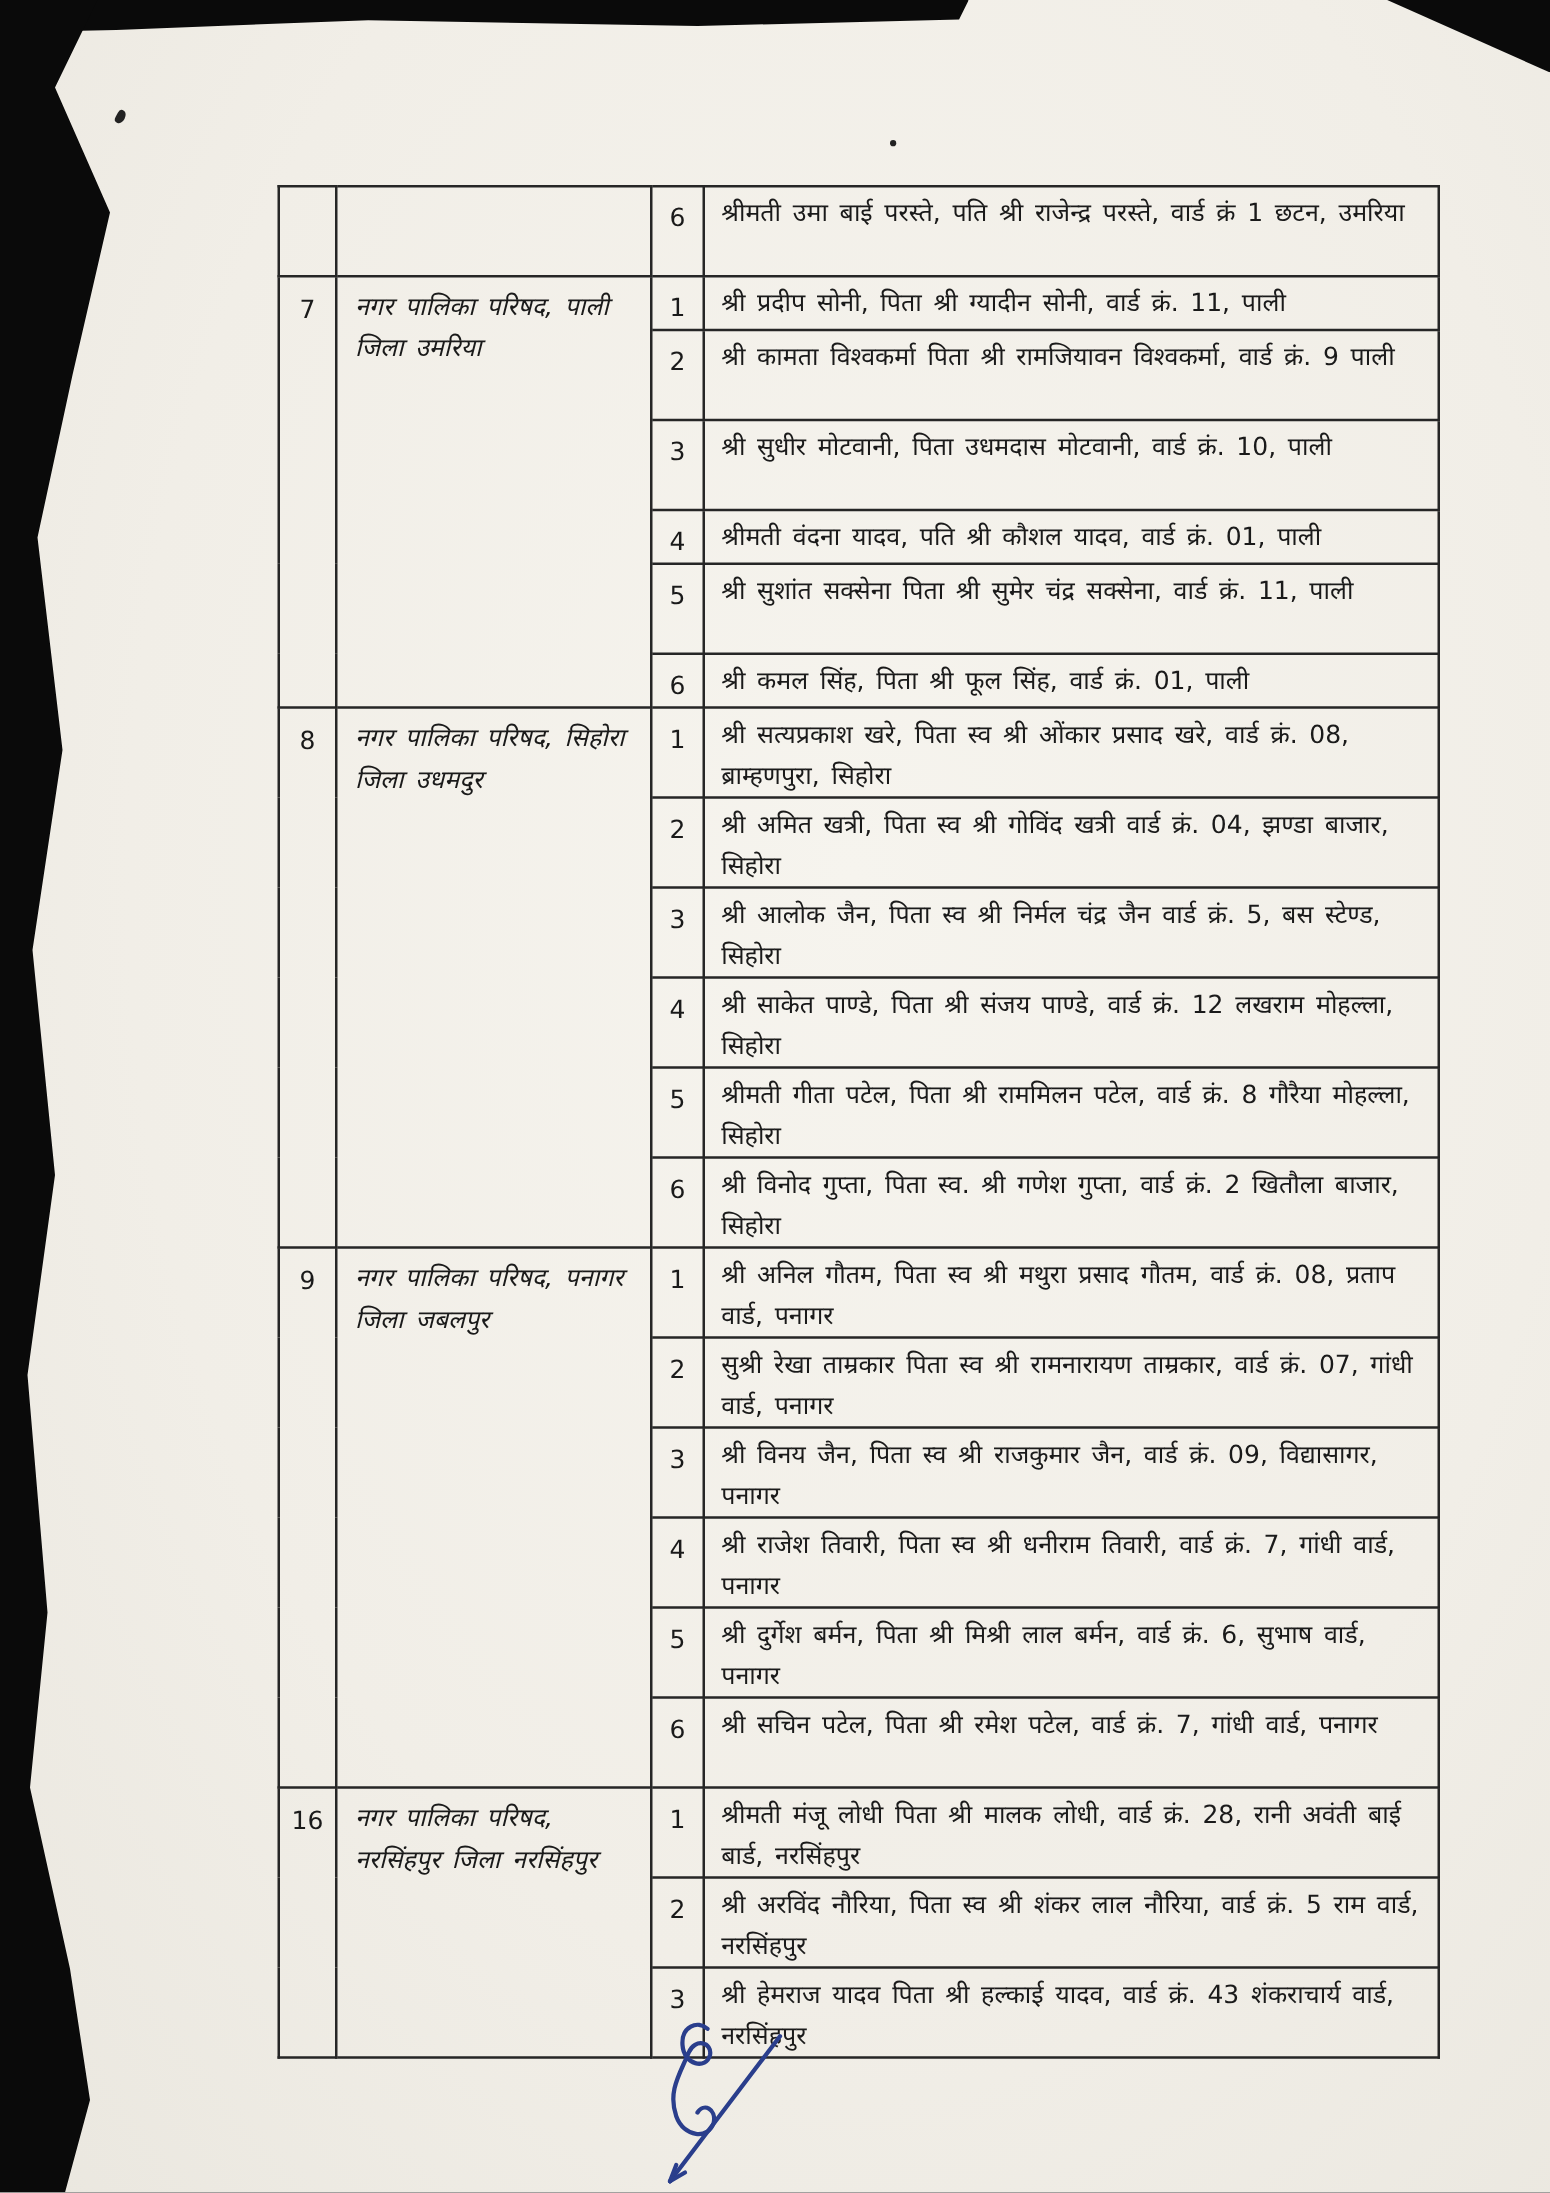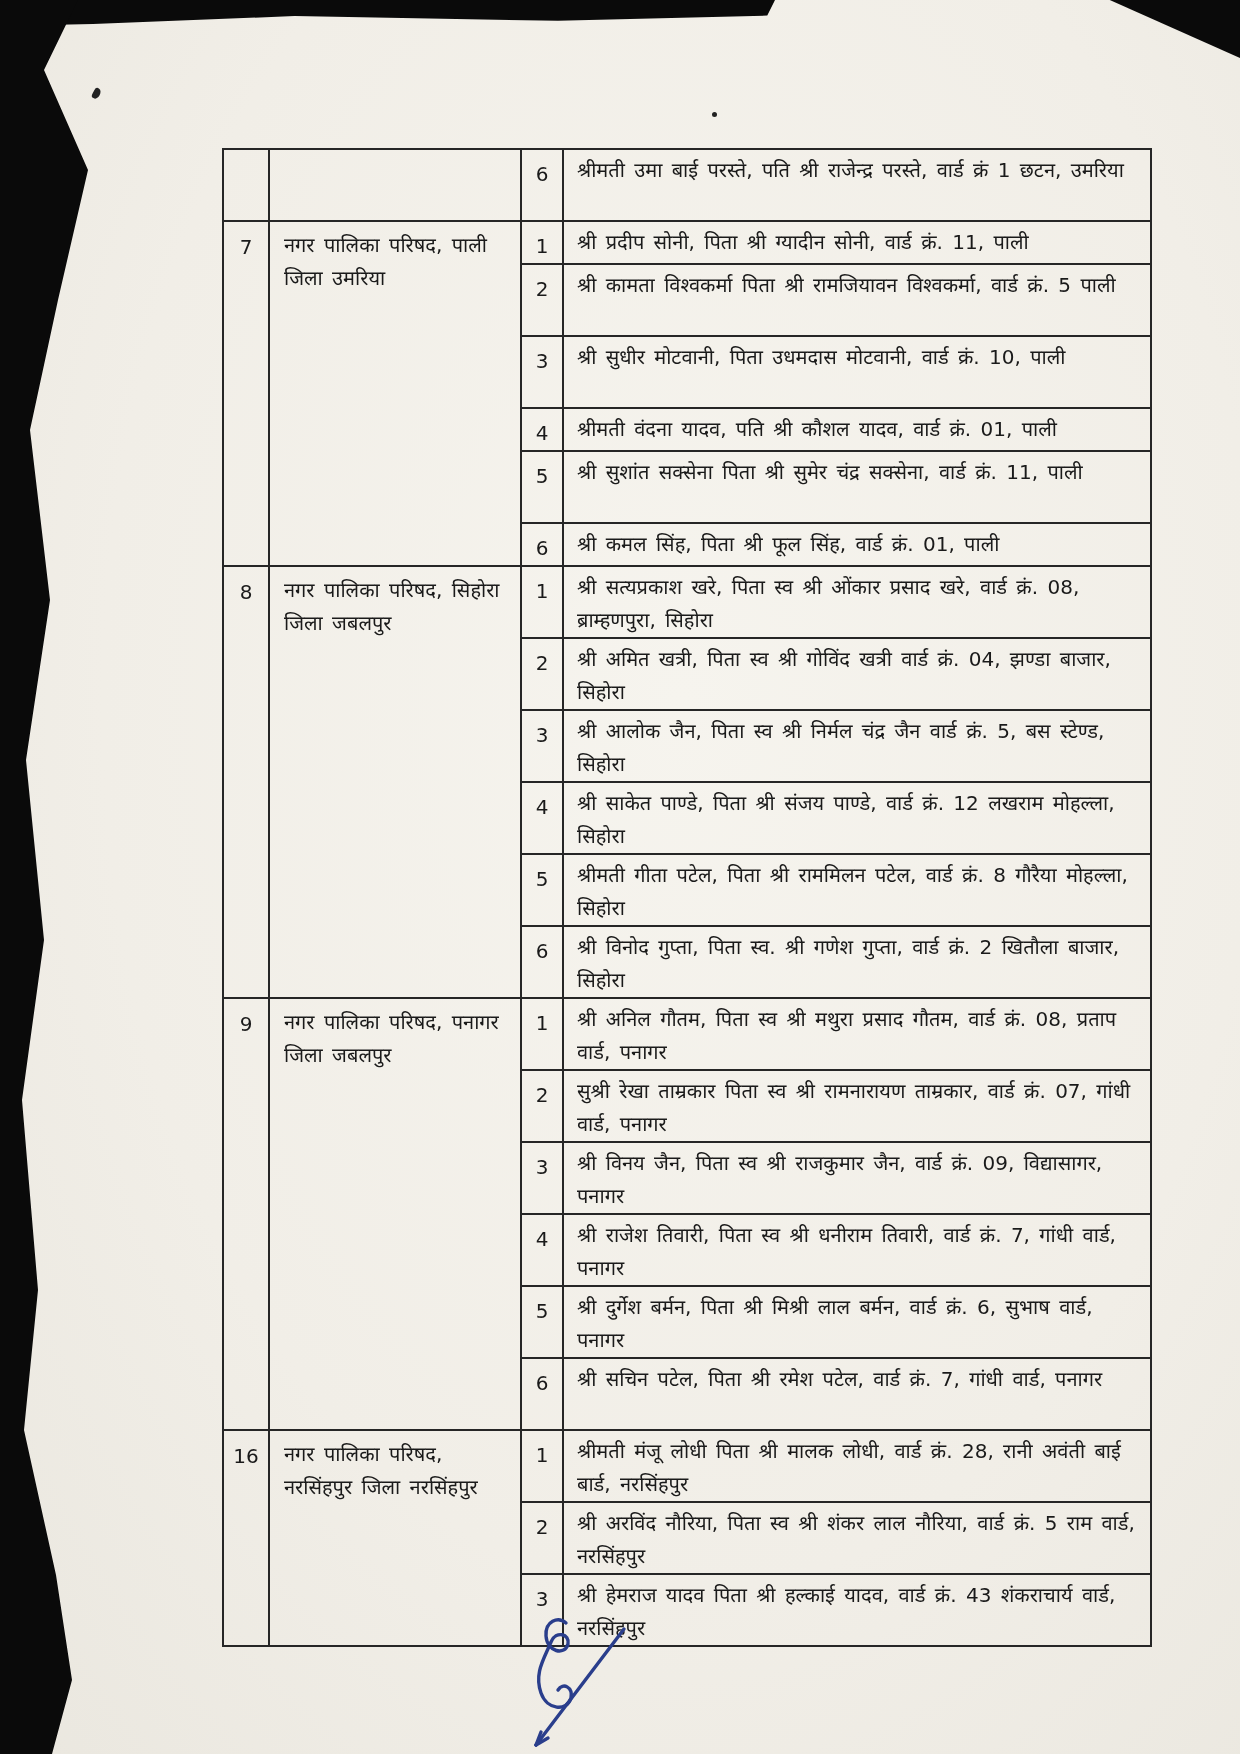"नगर पालिका परिषद, पाली जिला" td.c-muni { font-style: none -> italic }
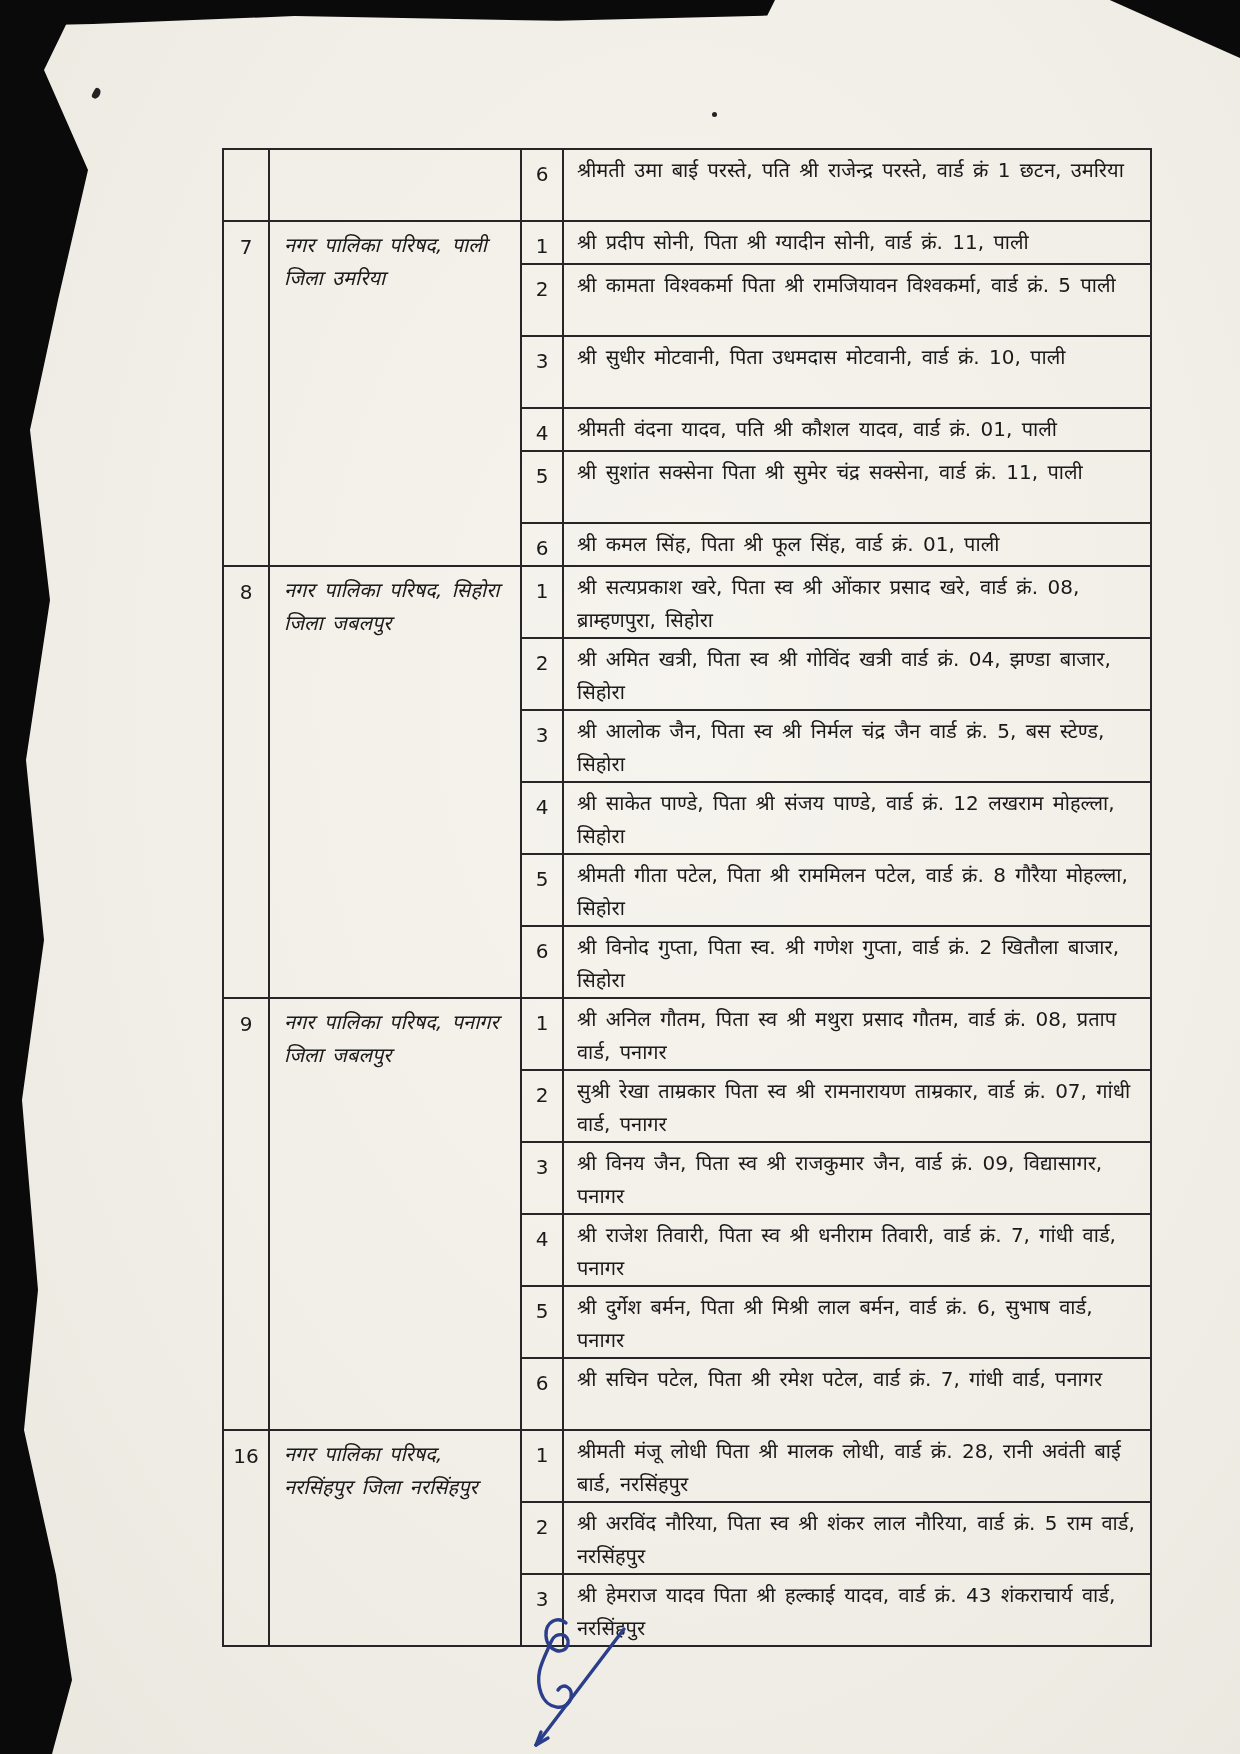"श्री कामता विश्वकर्मा पिता श्री" td.c-text { text: 5 -> 9 }
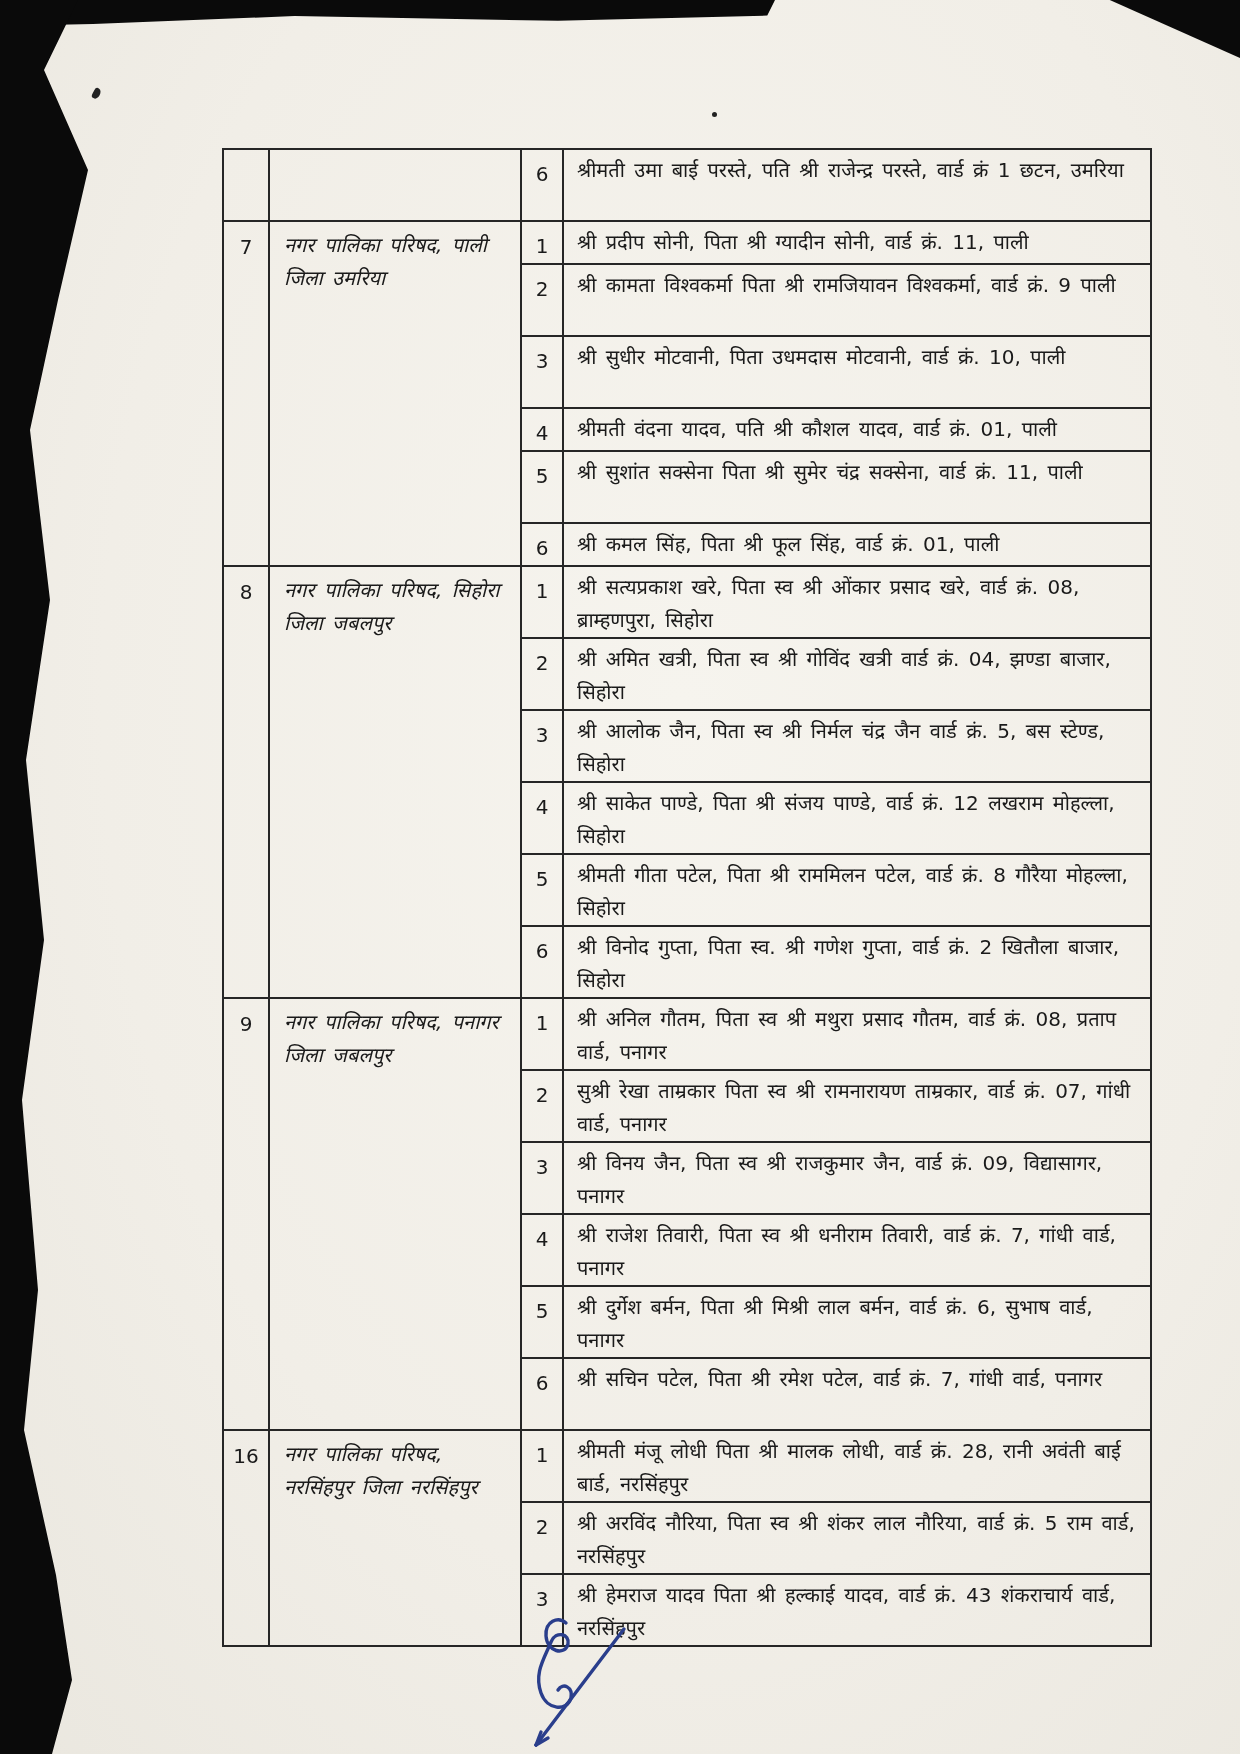"नगर पालिका परिषद, सिहोरा जिला" td.c-muni { text: जबलपुर -> उधमदुर }
